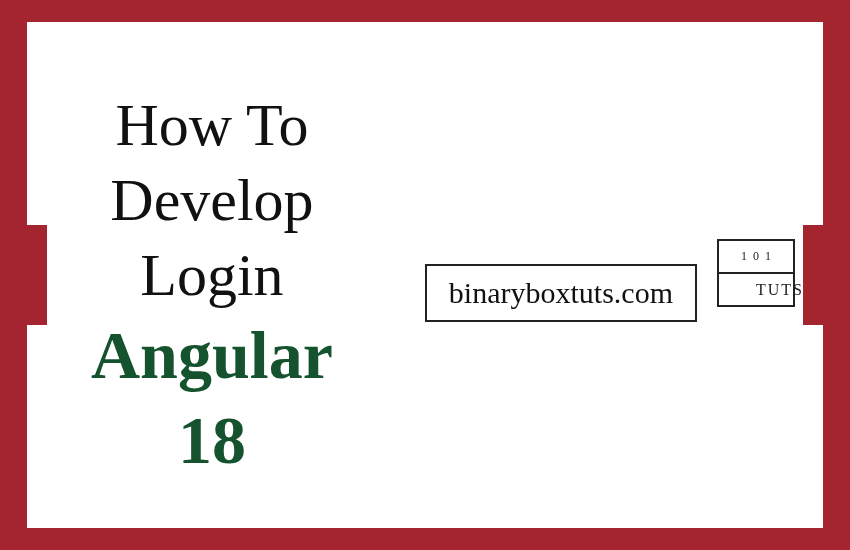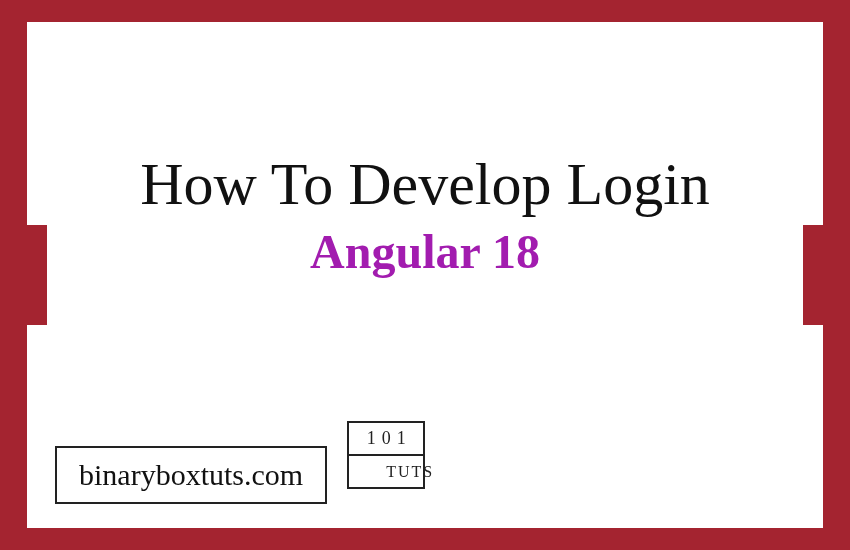"How To Develop Login" .card { flex-direction: column -> row }
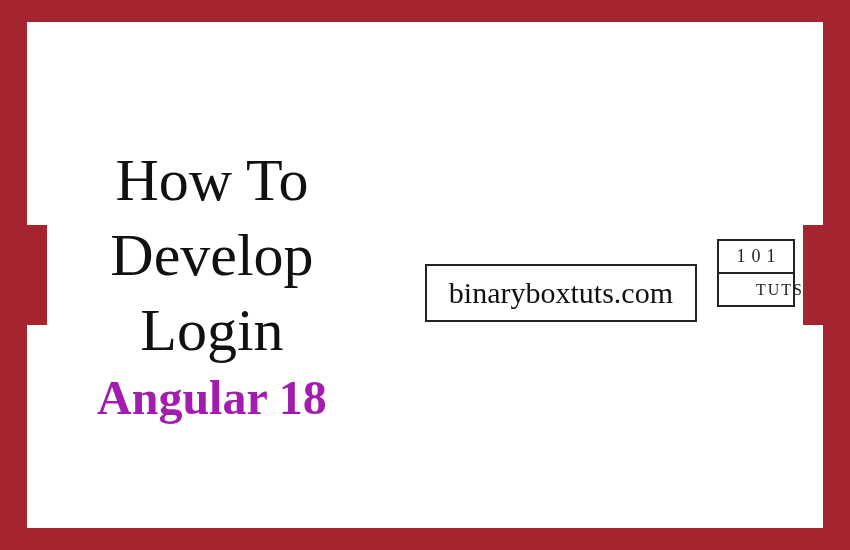"101" .logo-top { font-size: 18px -> 12px }
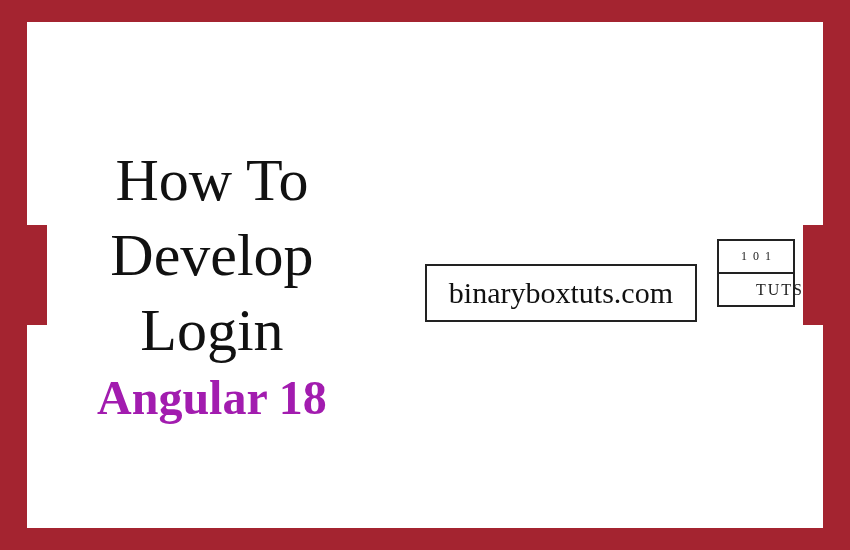"Angular 18" .title-accent { color: #a21caf -> #14532d; font-size: 48px -> 68px }
